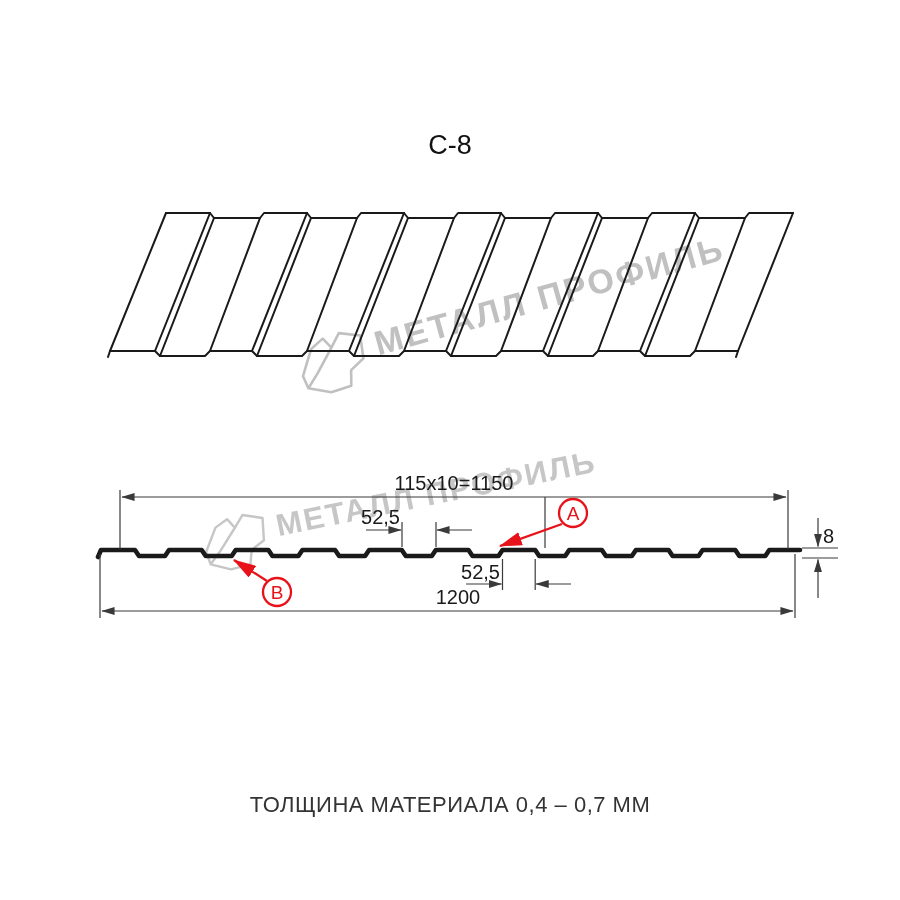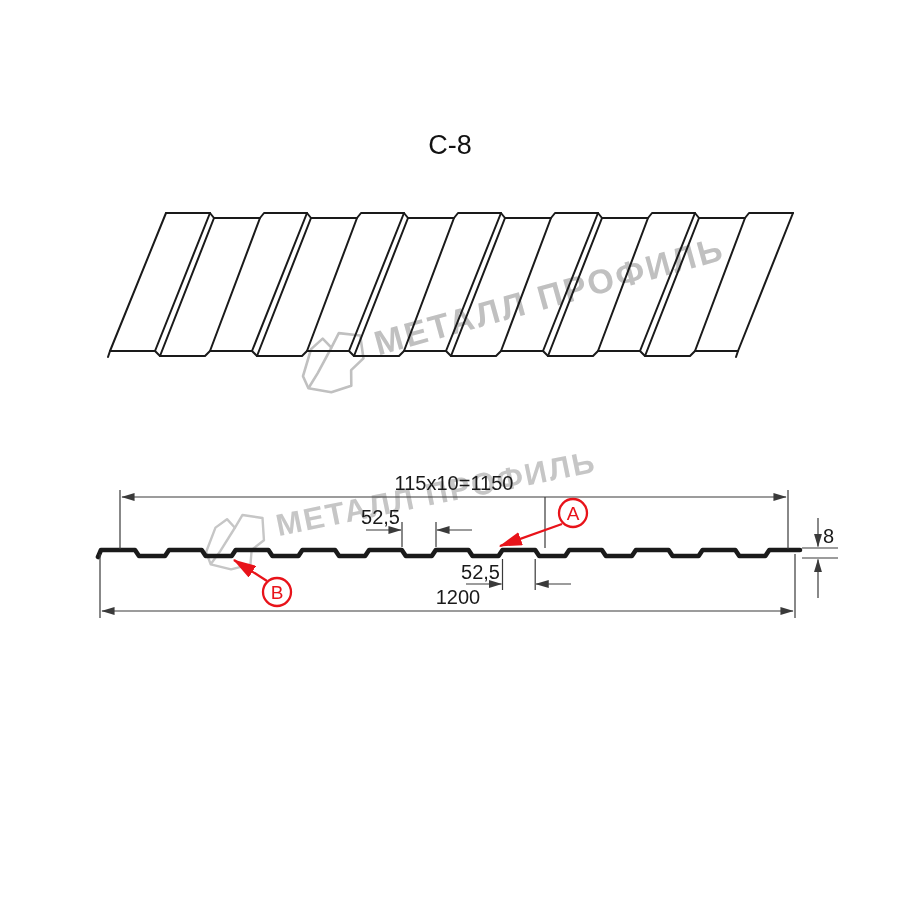"ТОЛЩИНА МАТЕРИАЛА 0,4 – 0,7" div.note { html: none -> <div>ТОЛЩИНА МАТЕРИАЛА 0,4 – 0,7 ММ</div> }
